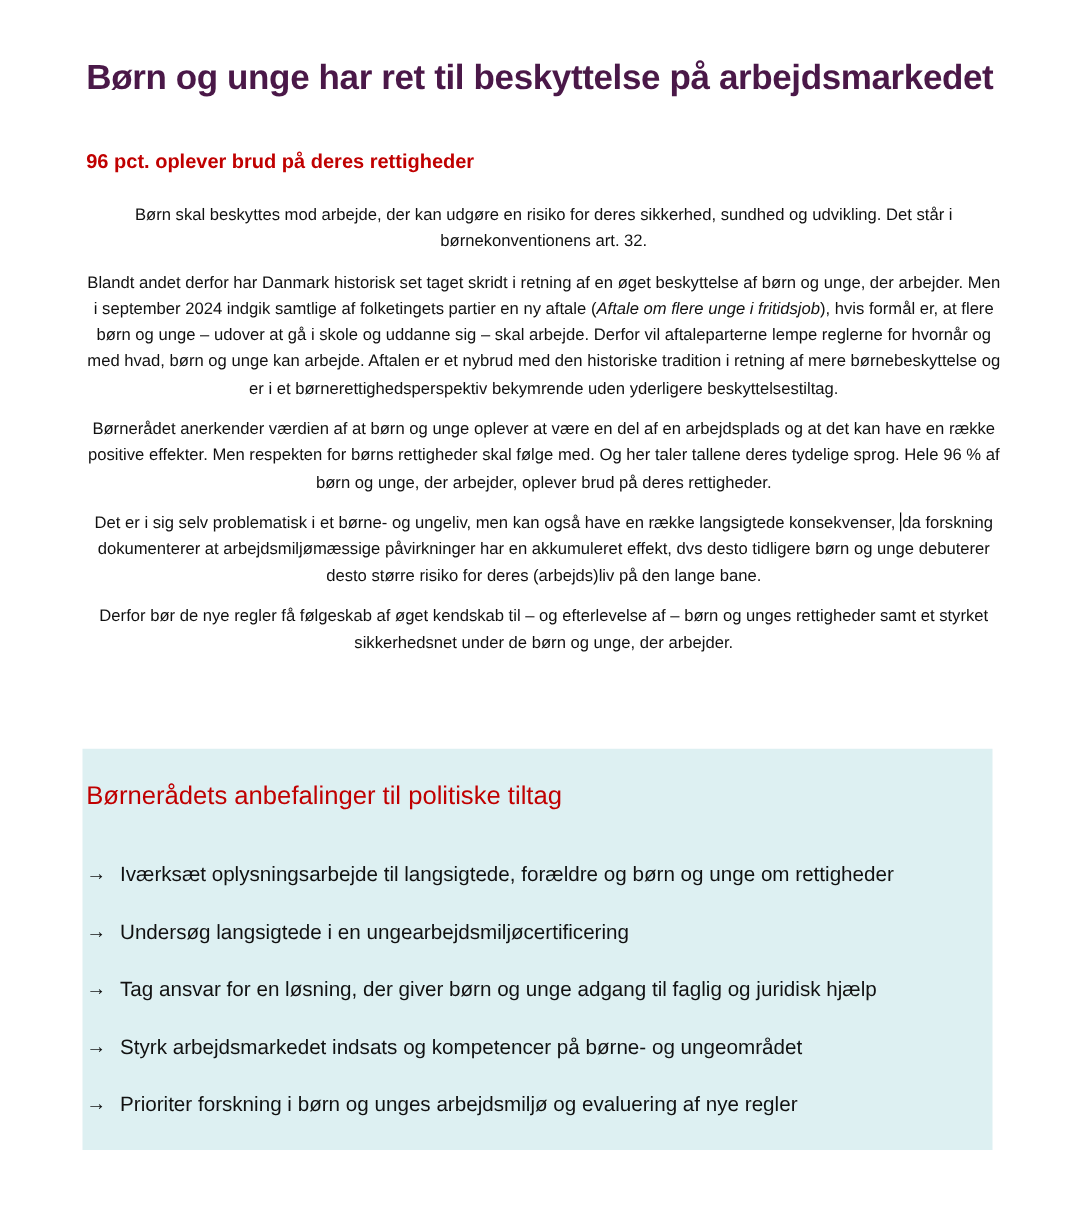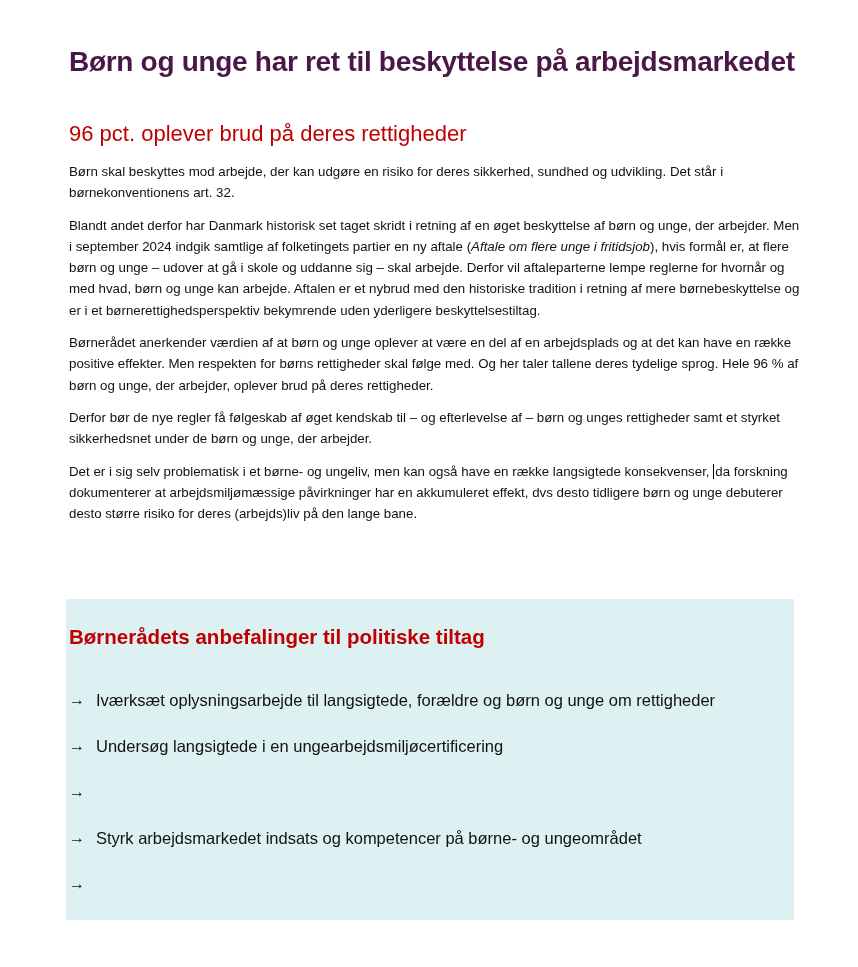"96 pct. oplever brud på" h2.sub { font-size: 22px -> 16px; font-weight: normal -> bold }
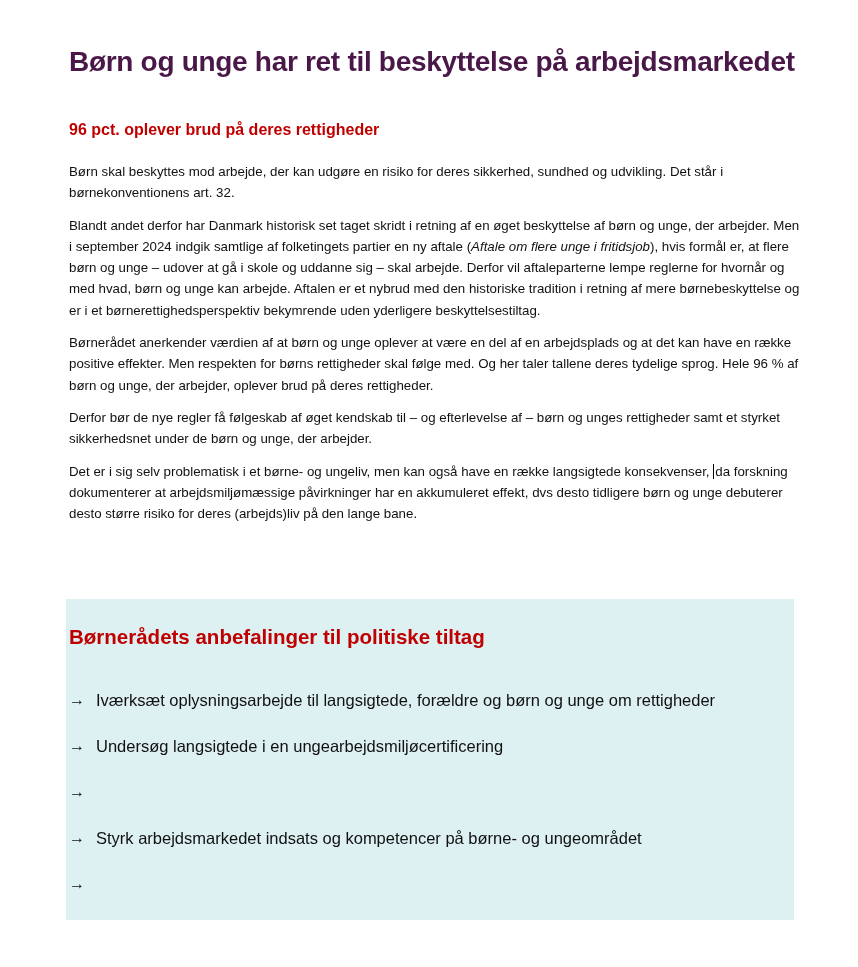"Børn skal beskyttes mod arbejde," .body-text p { text-align: none -> center }
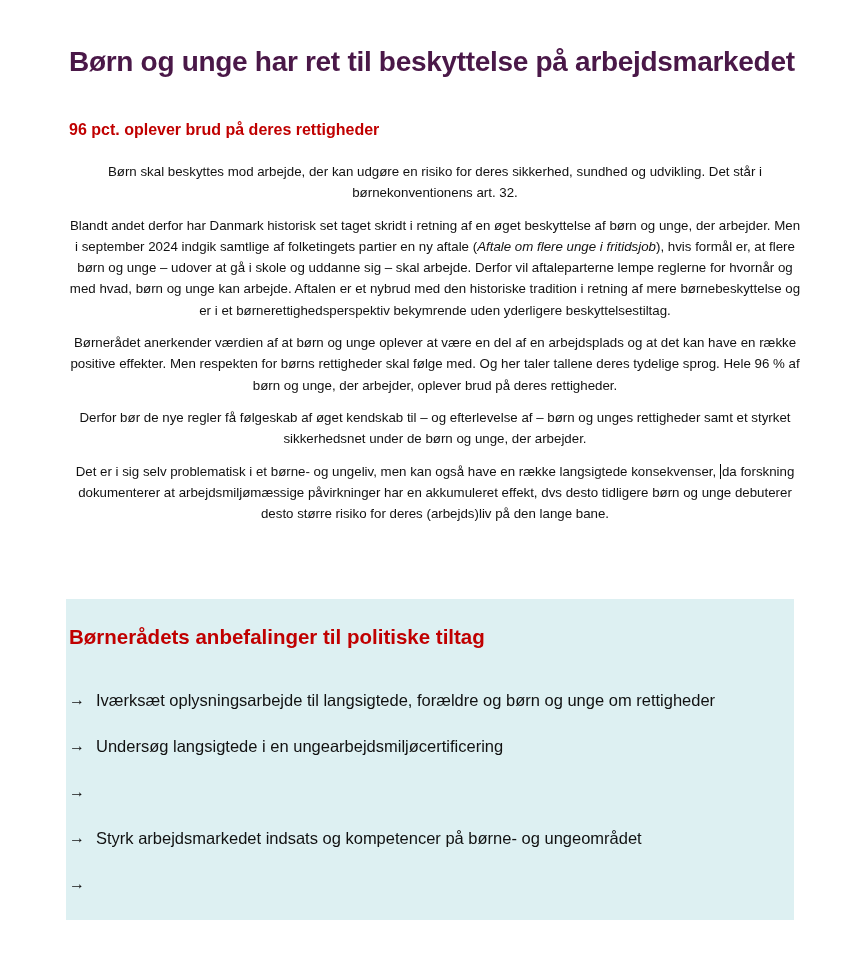"Derfor bør de nye regler" p { order: before "Det er i sig selv" -> after "Det er i sig selv" }
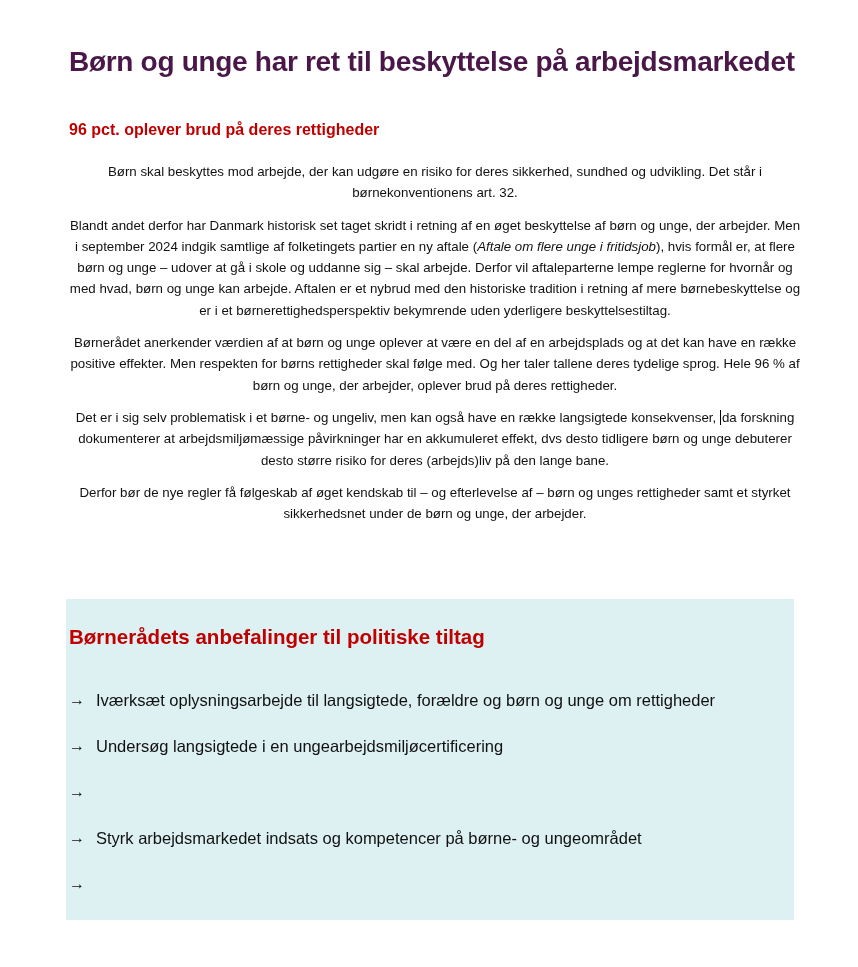"Børnerådets anbefalinger til politiske" .box h2 { font-weight: bold -> normal }
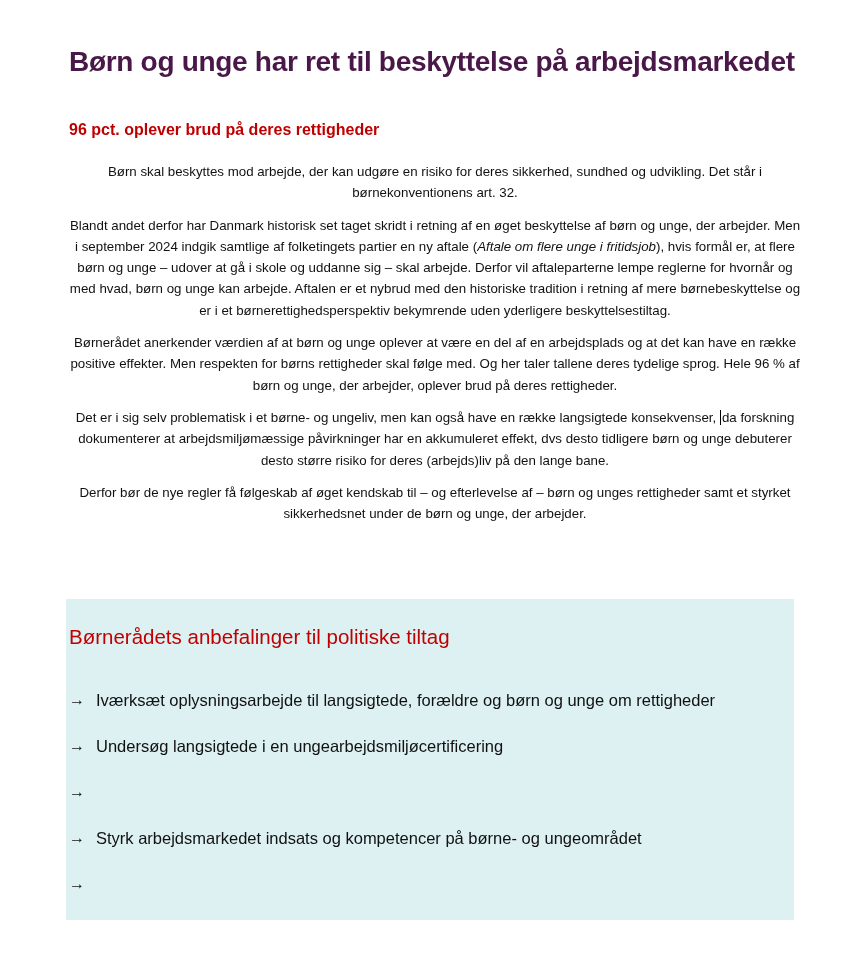"Tag ansvar for en løsning," span { html: none -> <span>Tag ansvar for en løsning, der giver børn og unge adgang til faglig og juridisk hjælp</span> }
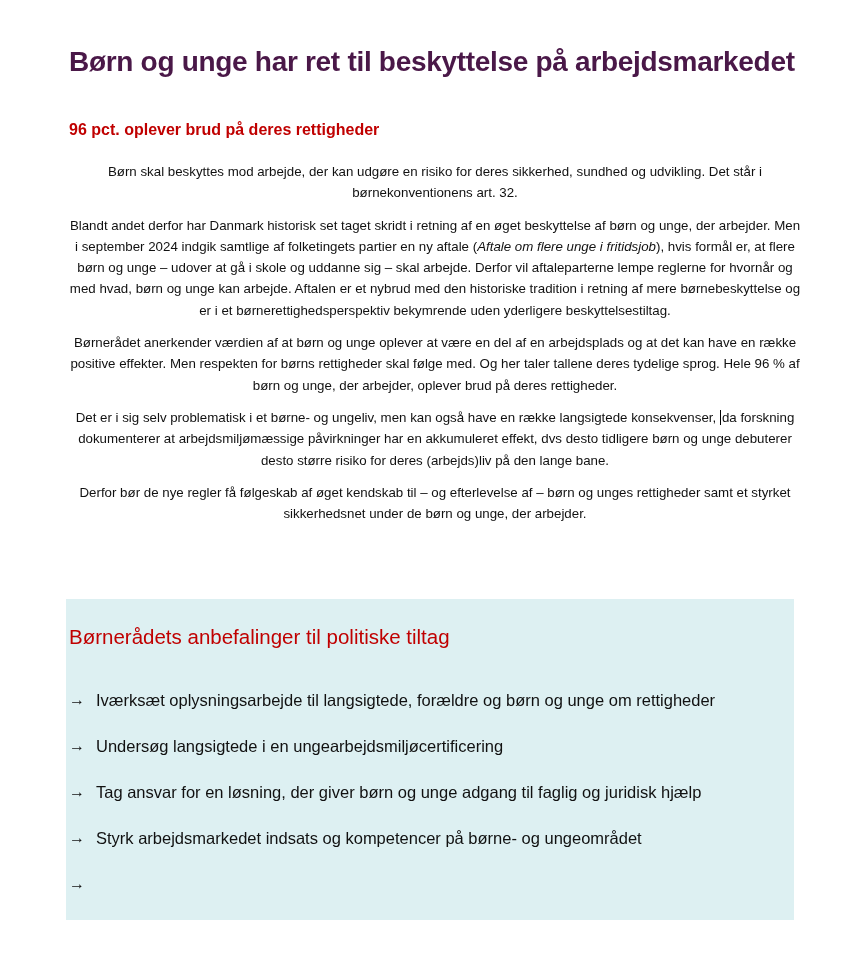"Prioriter forskning i børn og" span { html: none -> <span>Prioriter forskning i børn og unges arbejdsmiljø og evaluering af nye regler</span> }
